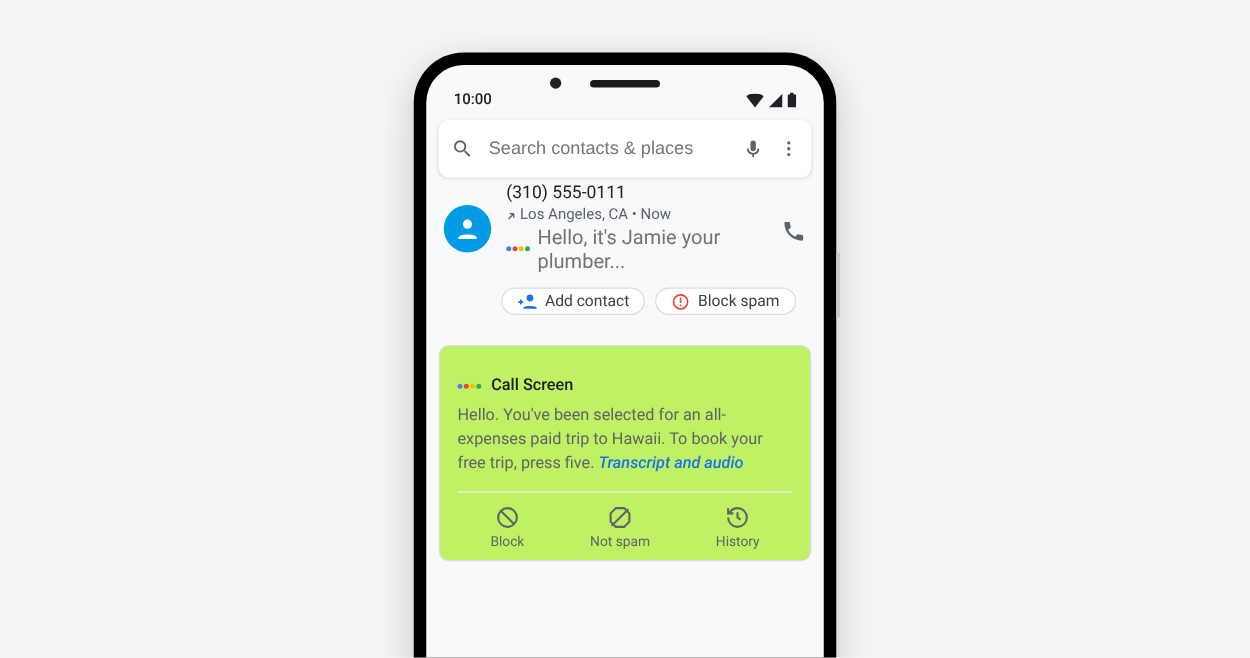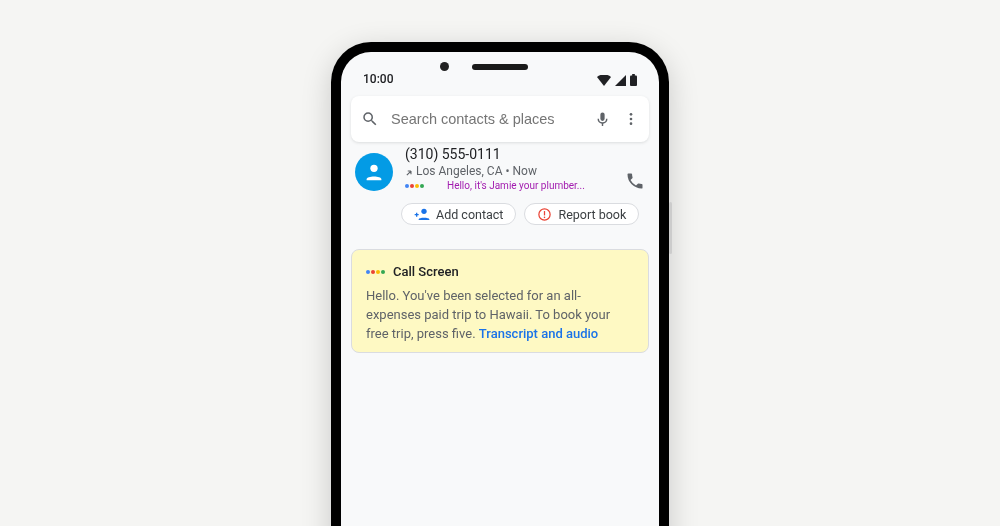"(310) 555-0111" .call-row { align-items: flex-end -> center }
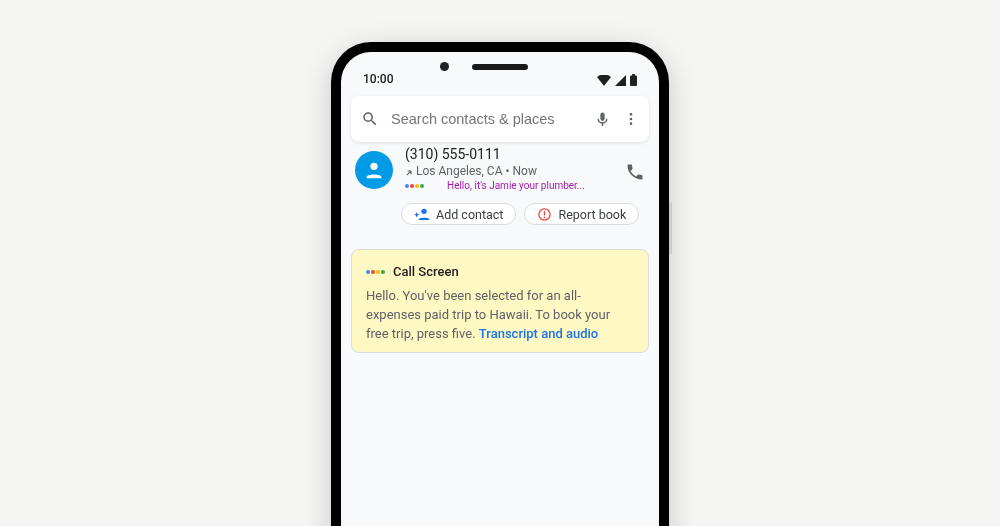"Hello, it's Jamie your plumber..." .assist-line { color: #a21caf -> #737373; font-size: 10px -> 16px; gap: 23px -> 6px }
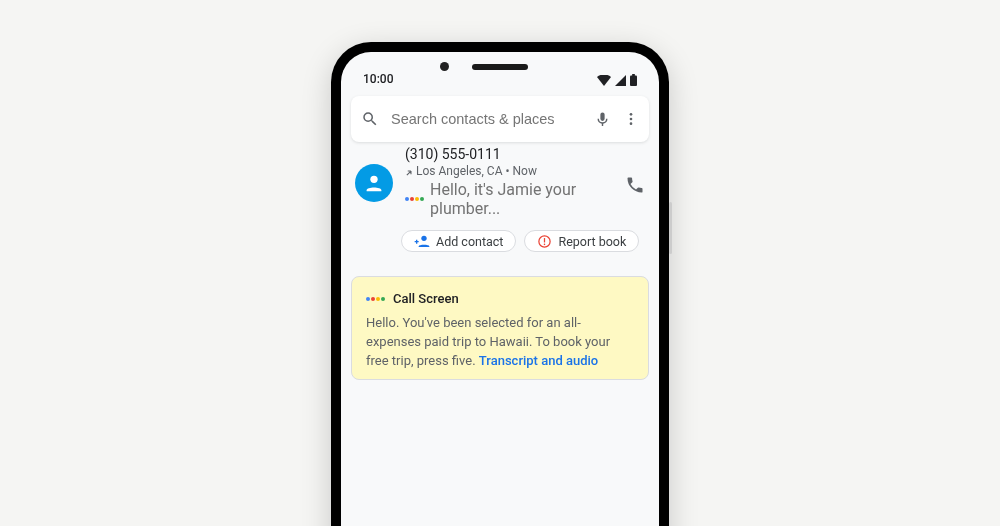"Report book" span { text: Report book -> Block spam }
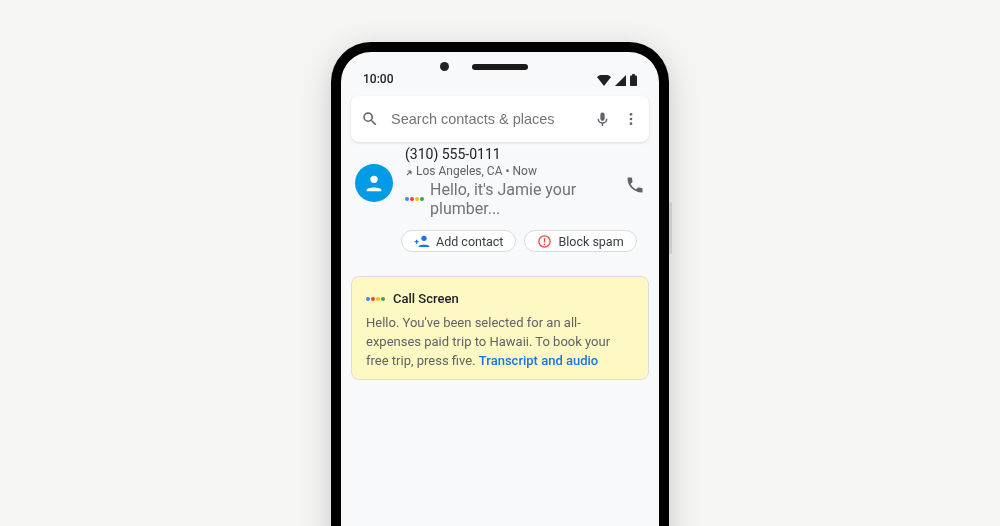"Call Screen" .card { background: #fef9c3 -> #bef264; padding: 14px 14px 8px -> 24px 14px 8px }
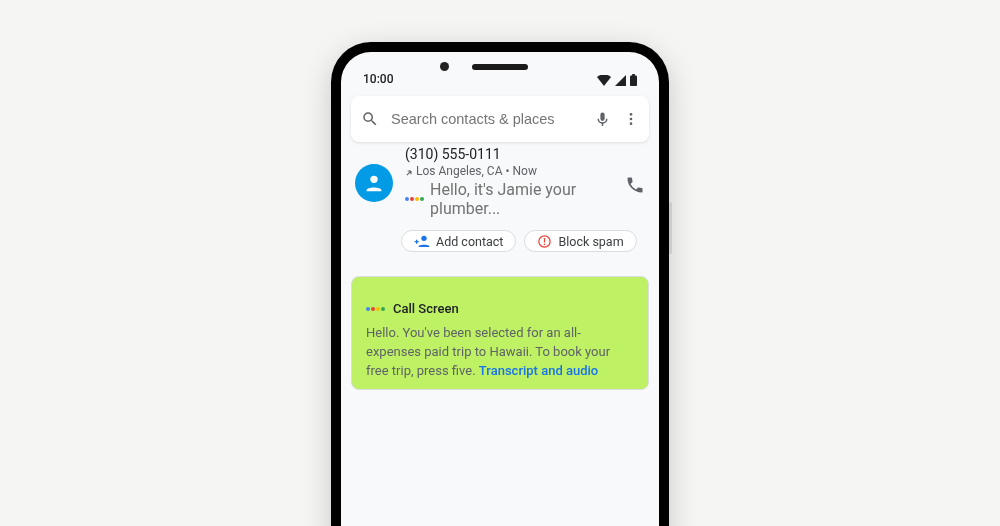"Transcript and audio" .link { font-style: none -> italic }
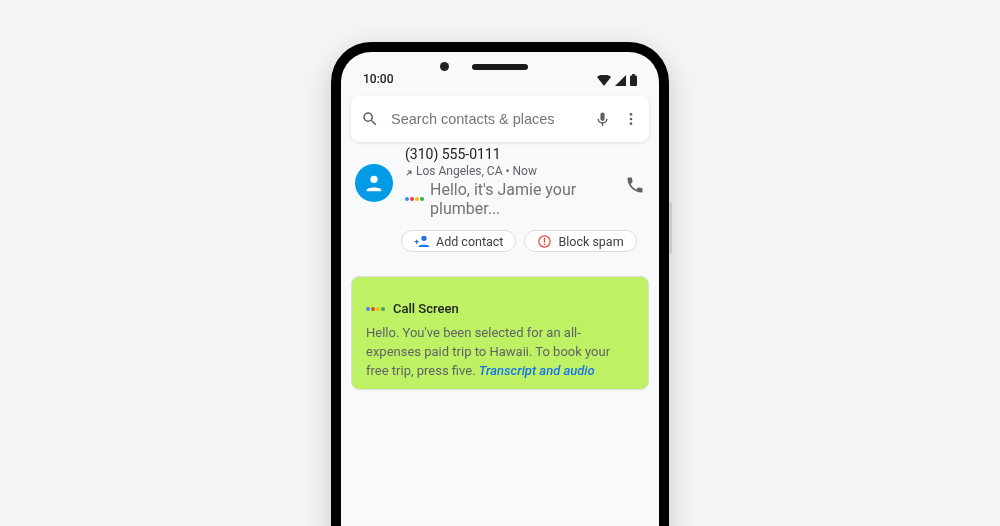"Block" div.card-actions { html: none -> <div> <div> <svg> <circle></circle> <line></line> </svg> <span>Block</span> </div> <div> <svg> <path></path> <line></line> </svg> <span>Not spam</span> </div> <div> <svg> <path></path> <path></path> </svg> <span>History</span> </div> </div> }
